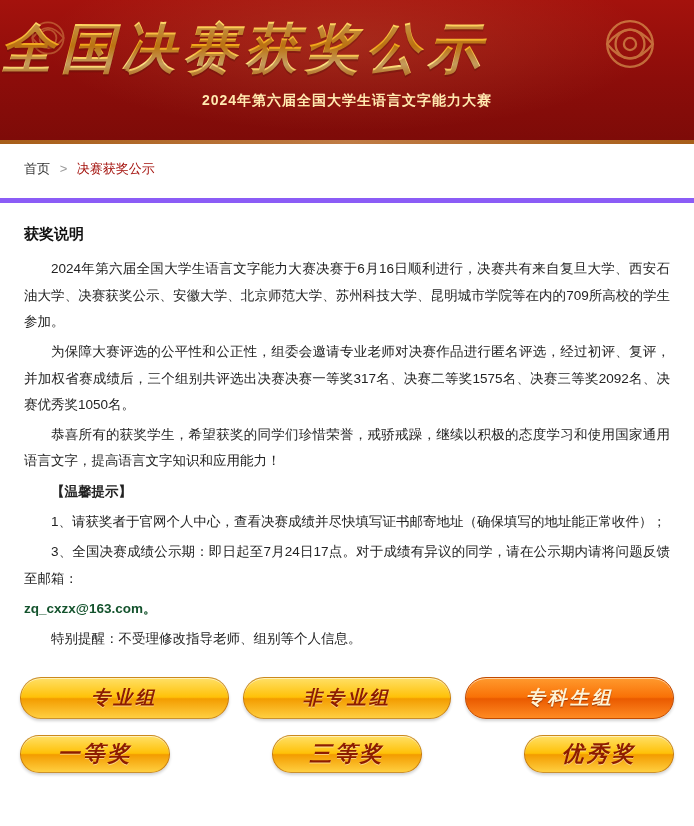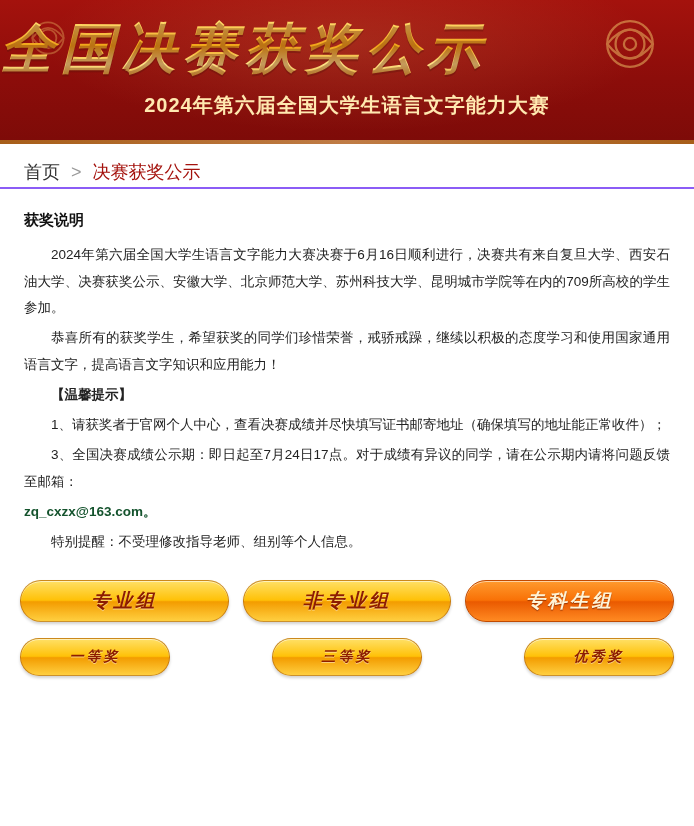"2024年第六届全国大学生语言文字能力大赛" .banner-sub { font-size: 20px -> 14px }
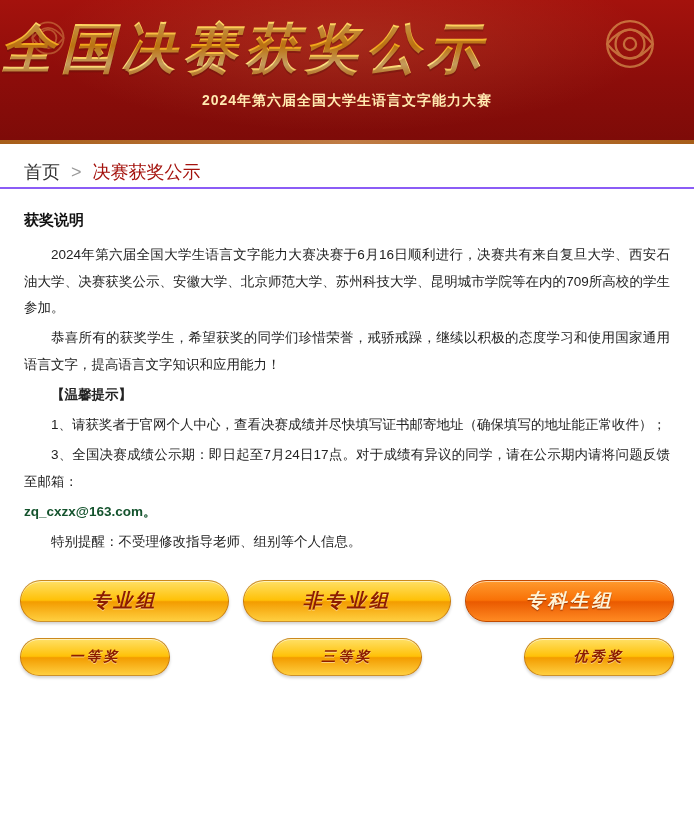"首页 > 决赛获奖公示" .crumb-wrap { border-bottom: 2px solid #8b5cf6 -> 5px solid #8b5cf6; font-size: 18px -> 13px; padding: 16px 24px 3px 24px -> 16px 24px 20px 24px }
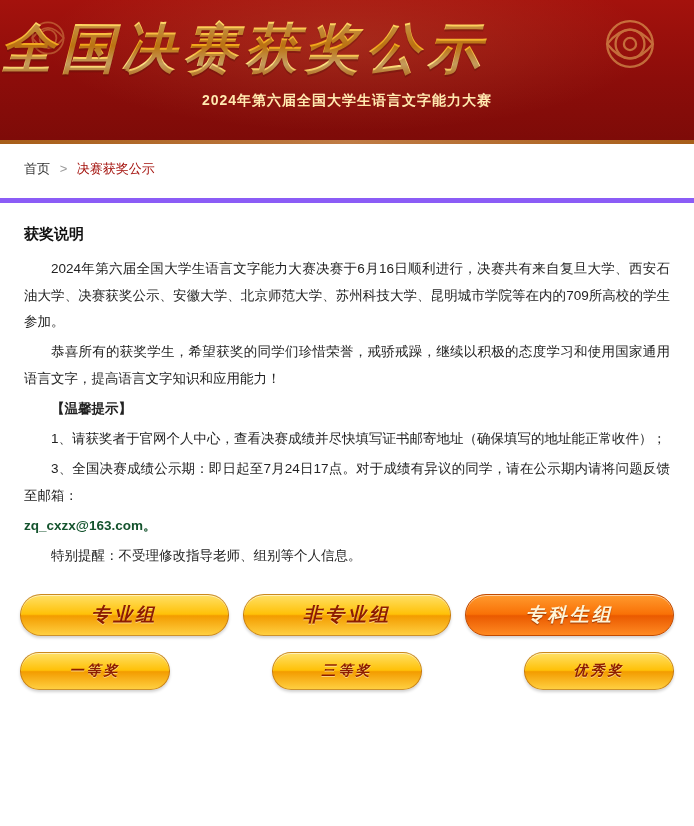"为保障大赛评选的公平性和公正性，组委会邀请专业老师对决赛作品进行匿名评选，经过初" p { html: none -> <p>为保障大赛评选的公平性和公正性，组委会邀请专业老师对决赛作品进行匿名评选，经过初评、复评，并加权省赛成绩后，三个组别共评选出决赛决赛一等奖317名、决赛二等奖1575名、决赛三等奖2092名、决赛优秀奖1050名。</p> }
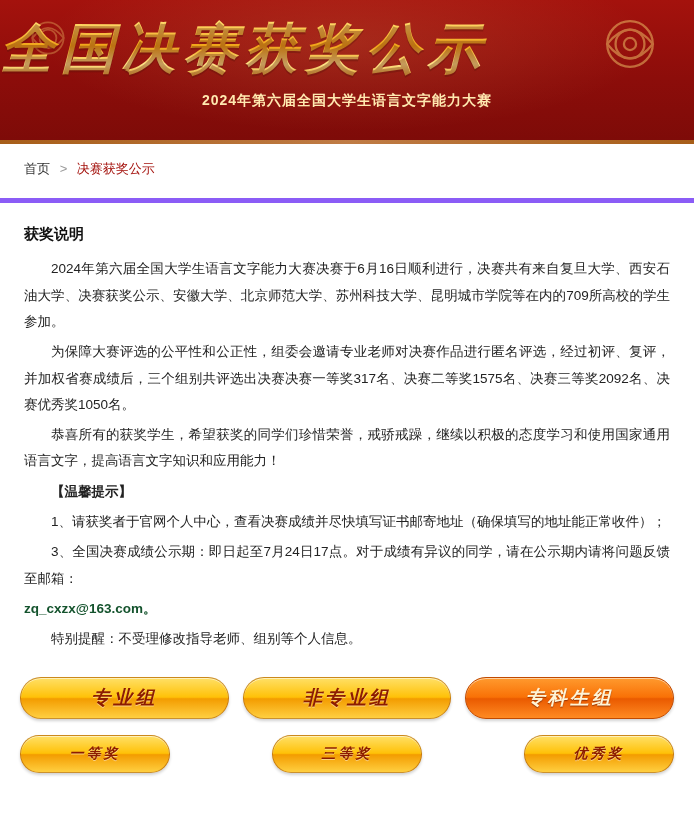"一等奖" .pill.sm { font-size: 14px -> 22px }
